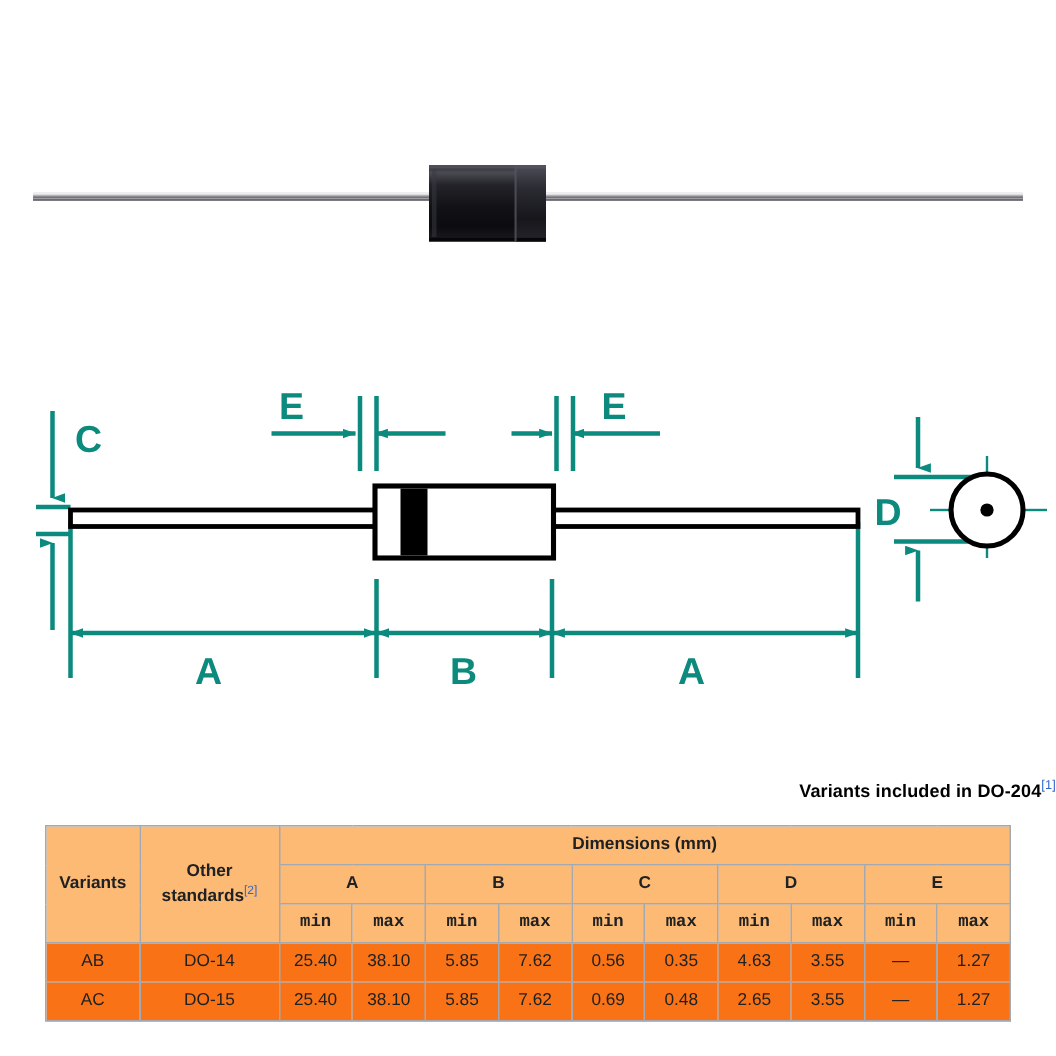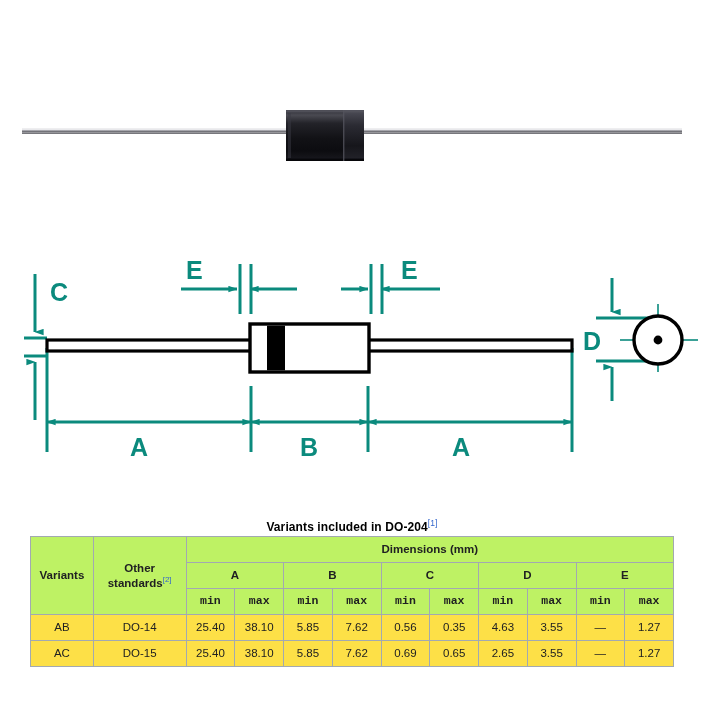"Variants included in DO-204[1]" #table-caption { margin: 12px 0 2px 0 -> 12px 0 16px 0; text-align: center -> right }
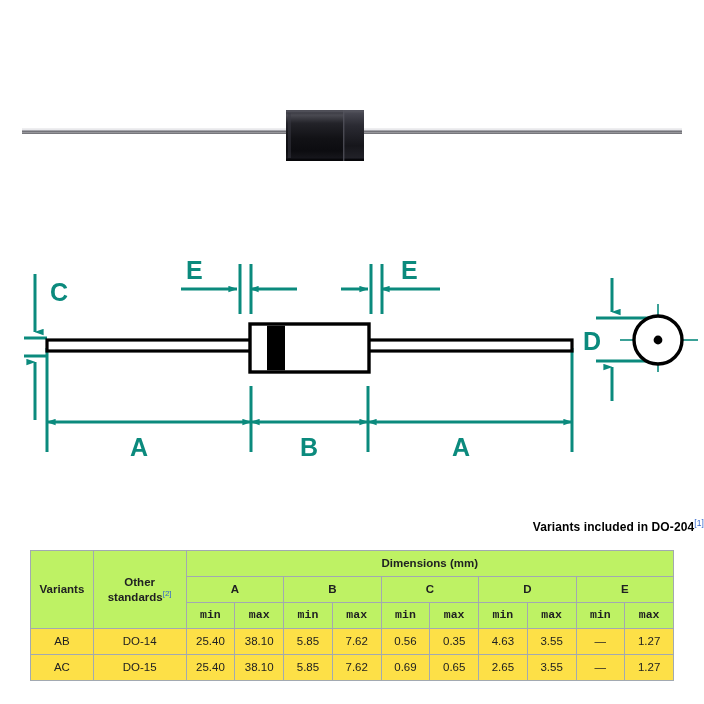"Dimensions (mm)" table.wt th { background: #bef264 -> #fdba74 }
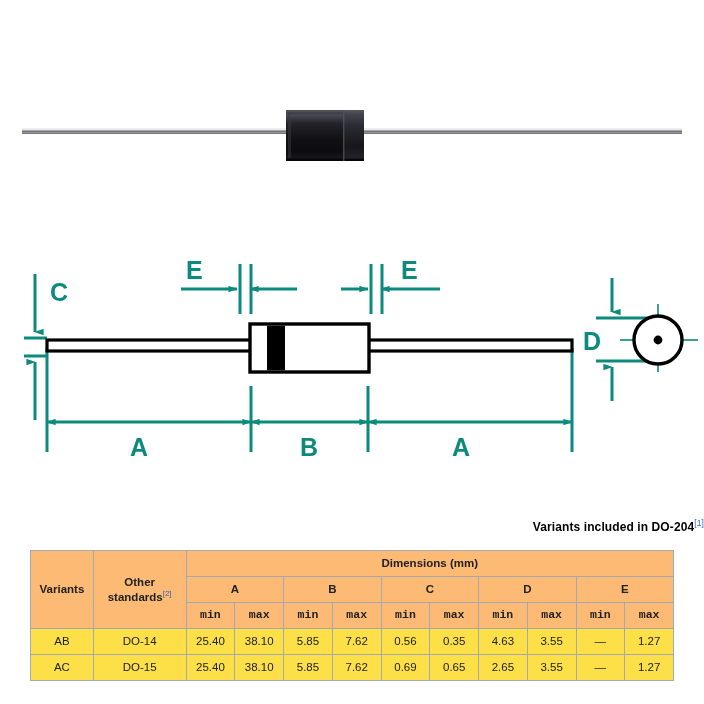"AB" table.wt td { background: #fde047 -> #f97316 }
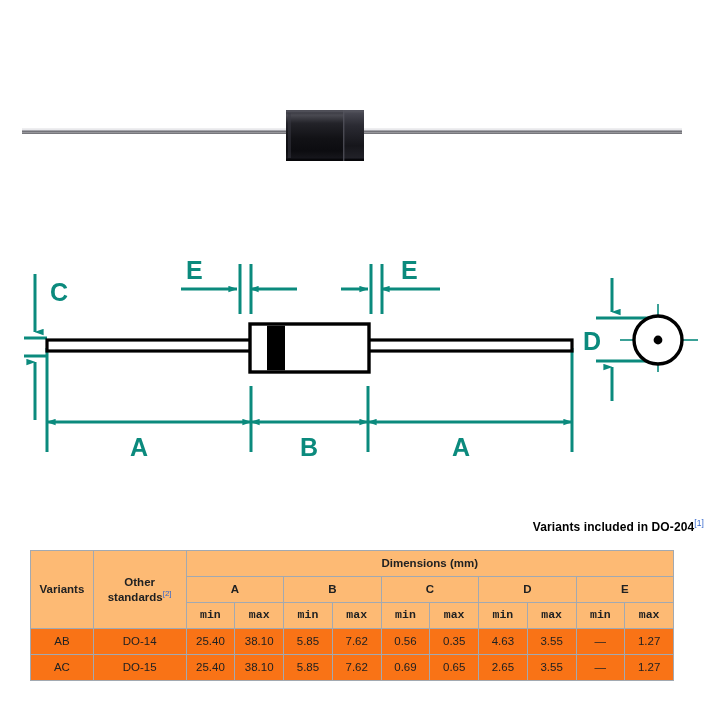"0.65" td { text: 0.65 -> 0.48 }
